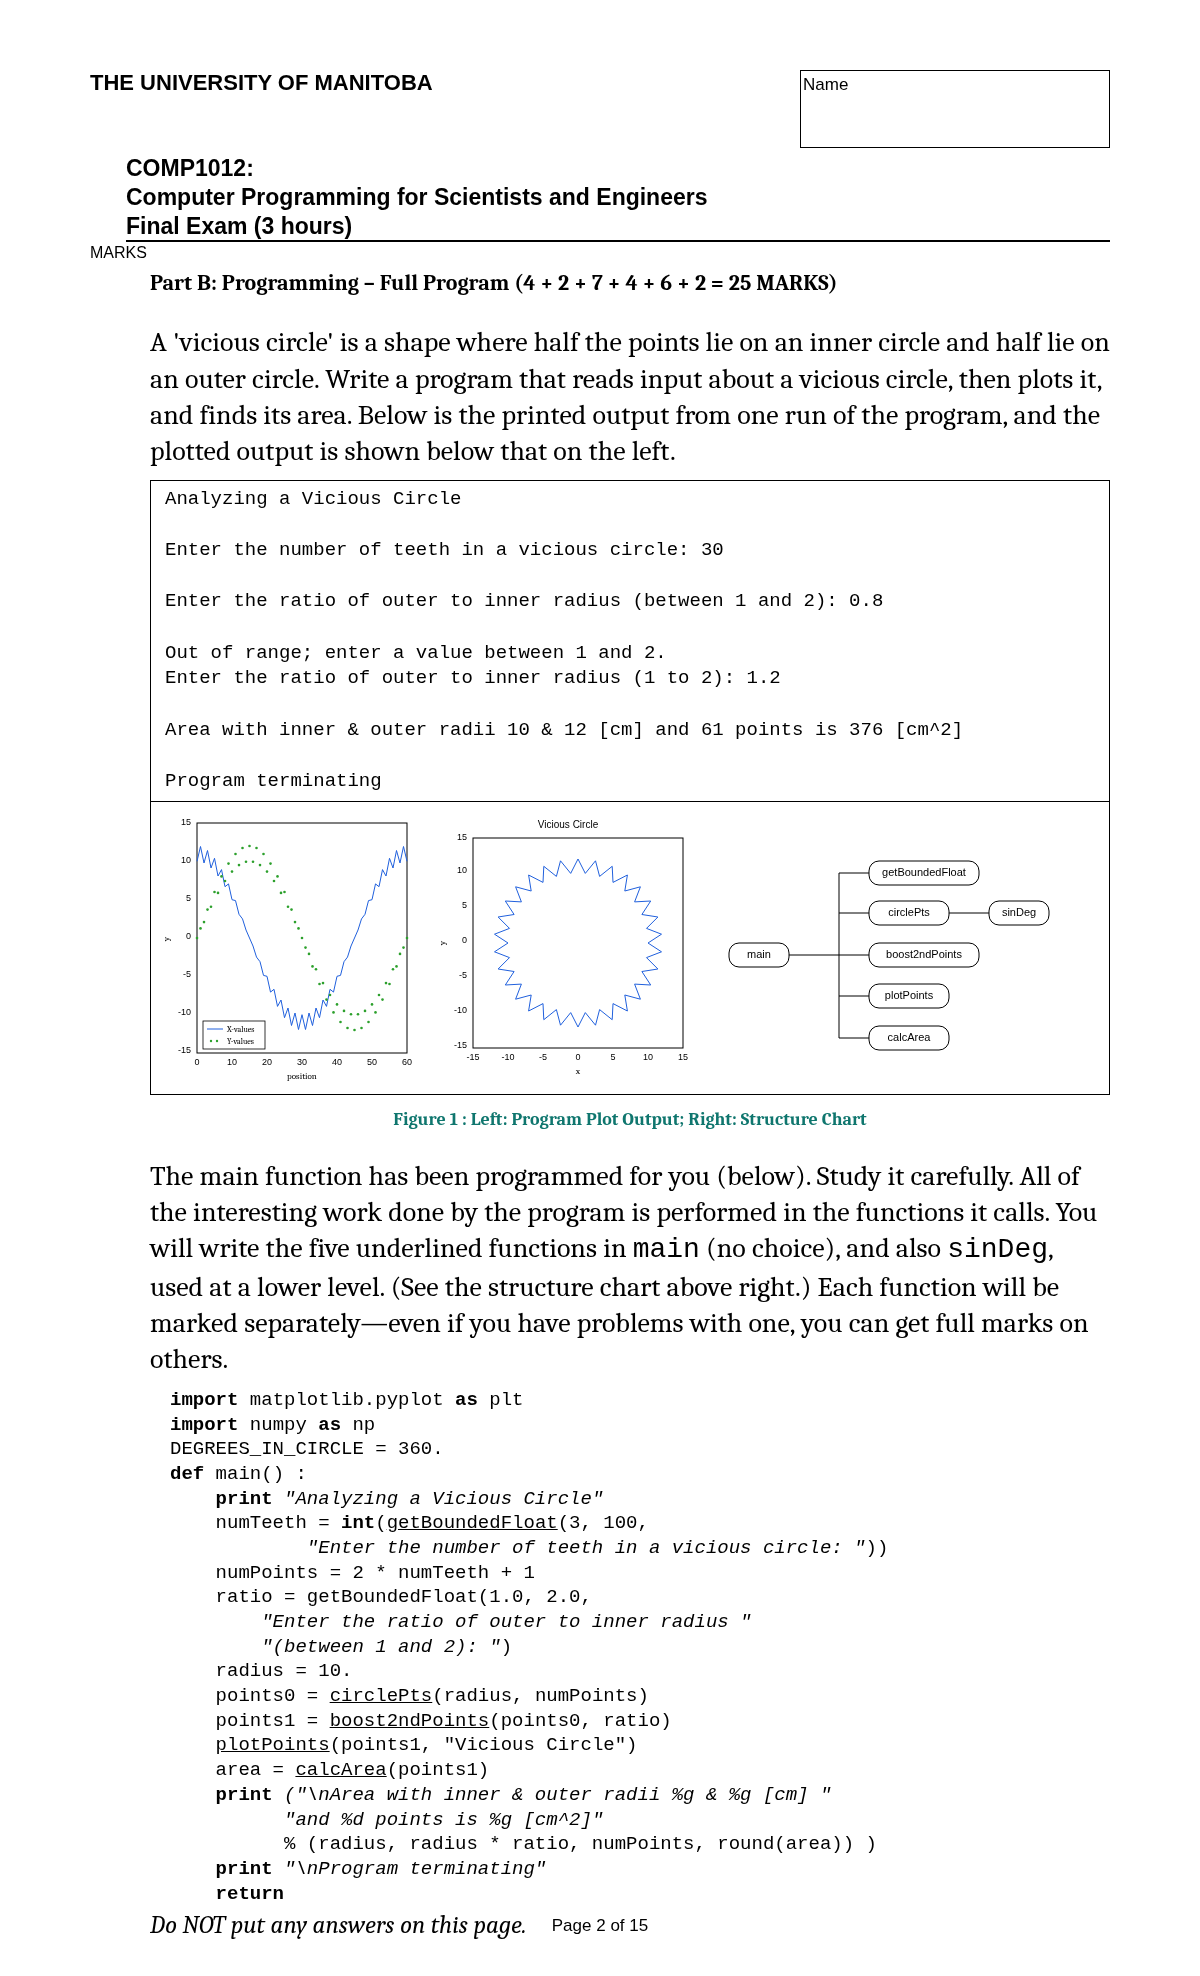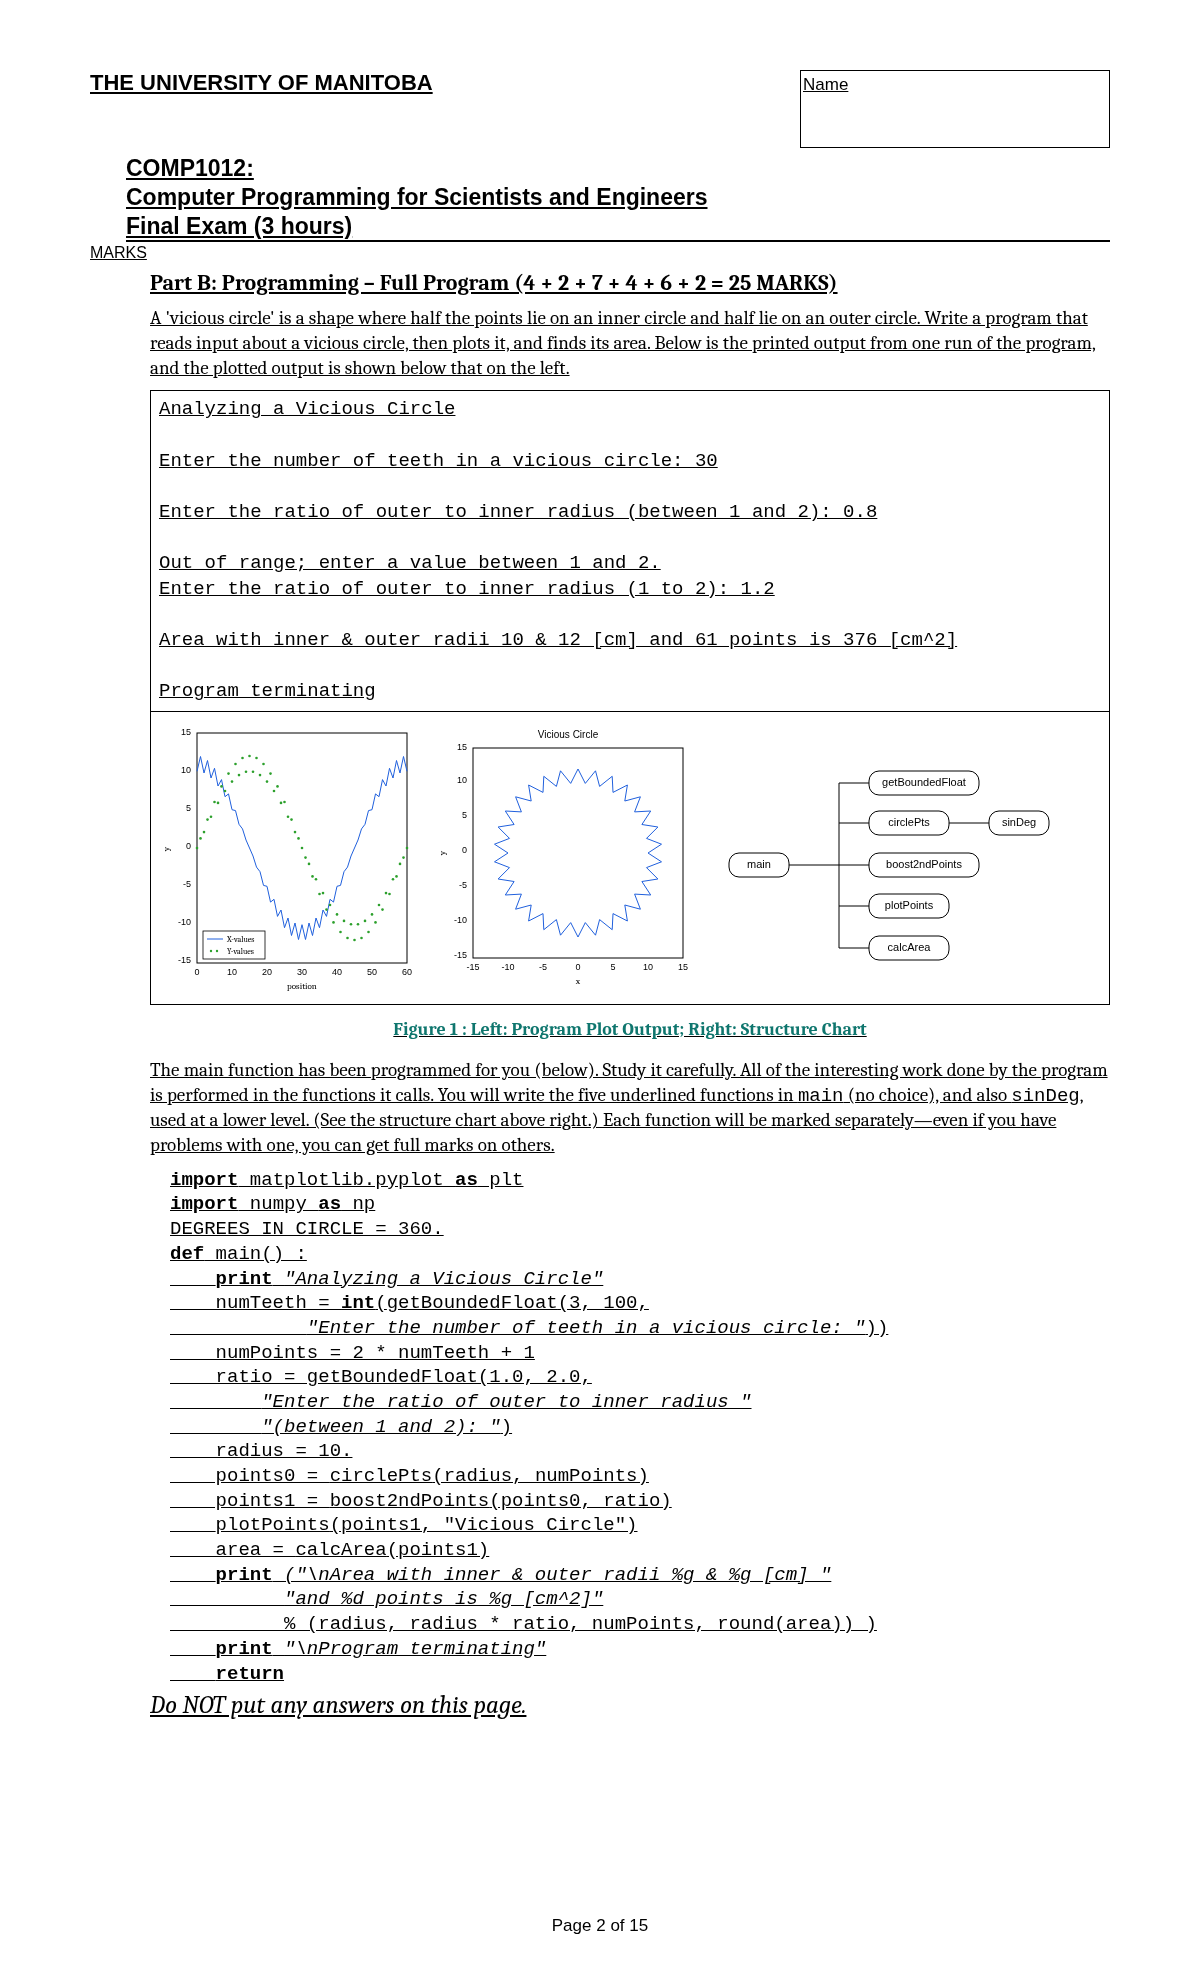"THE UNIVERSITY OF MANITOBA" .page { text-decoration: underline -> none }
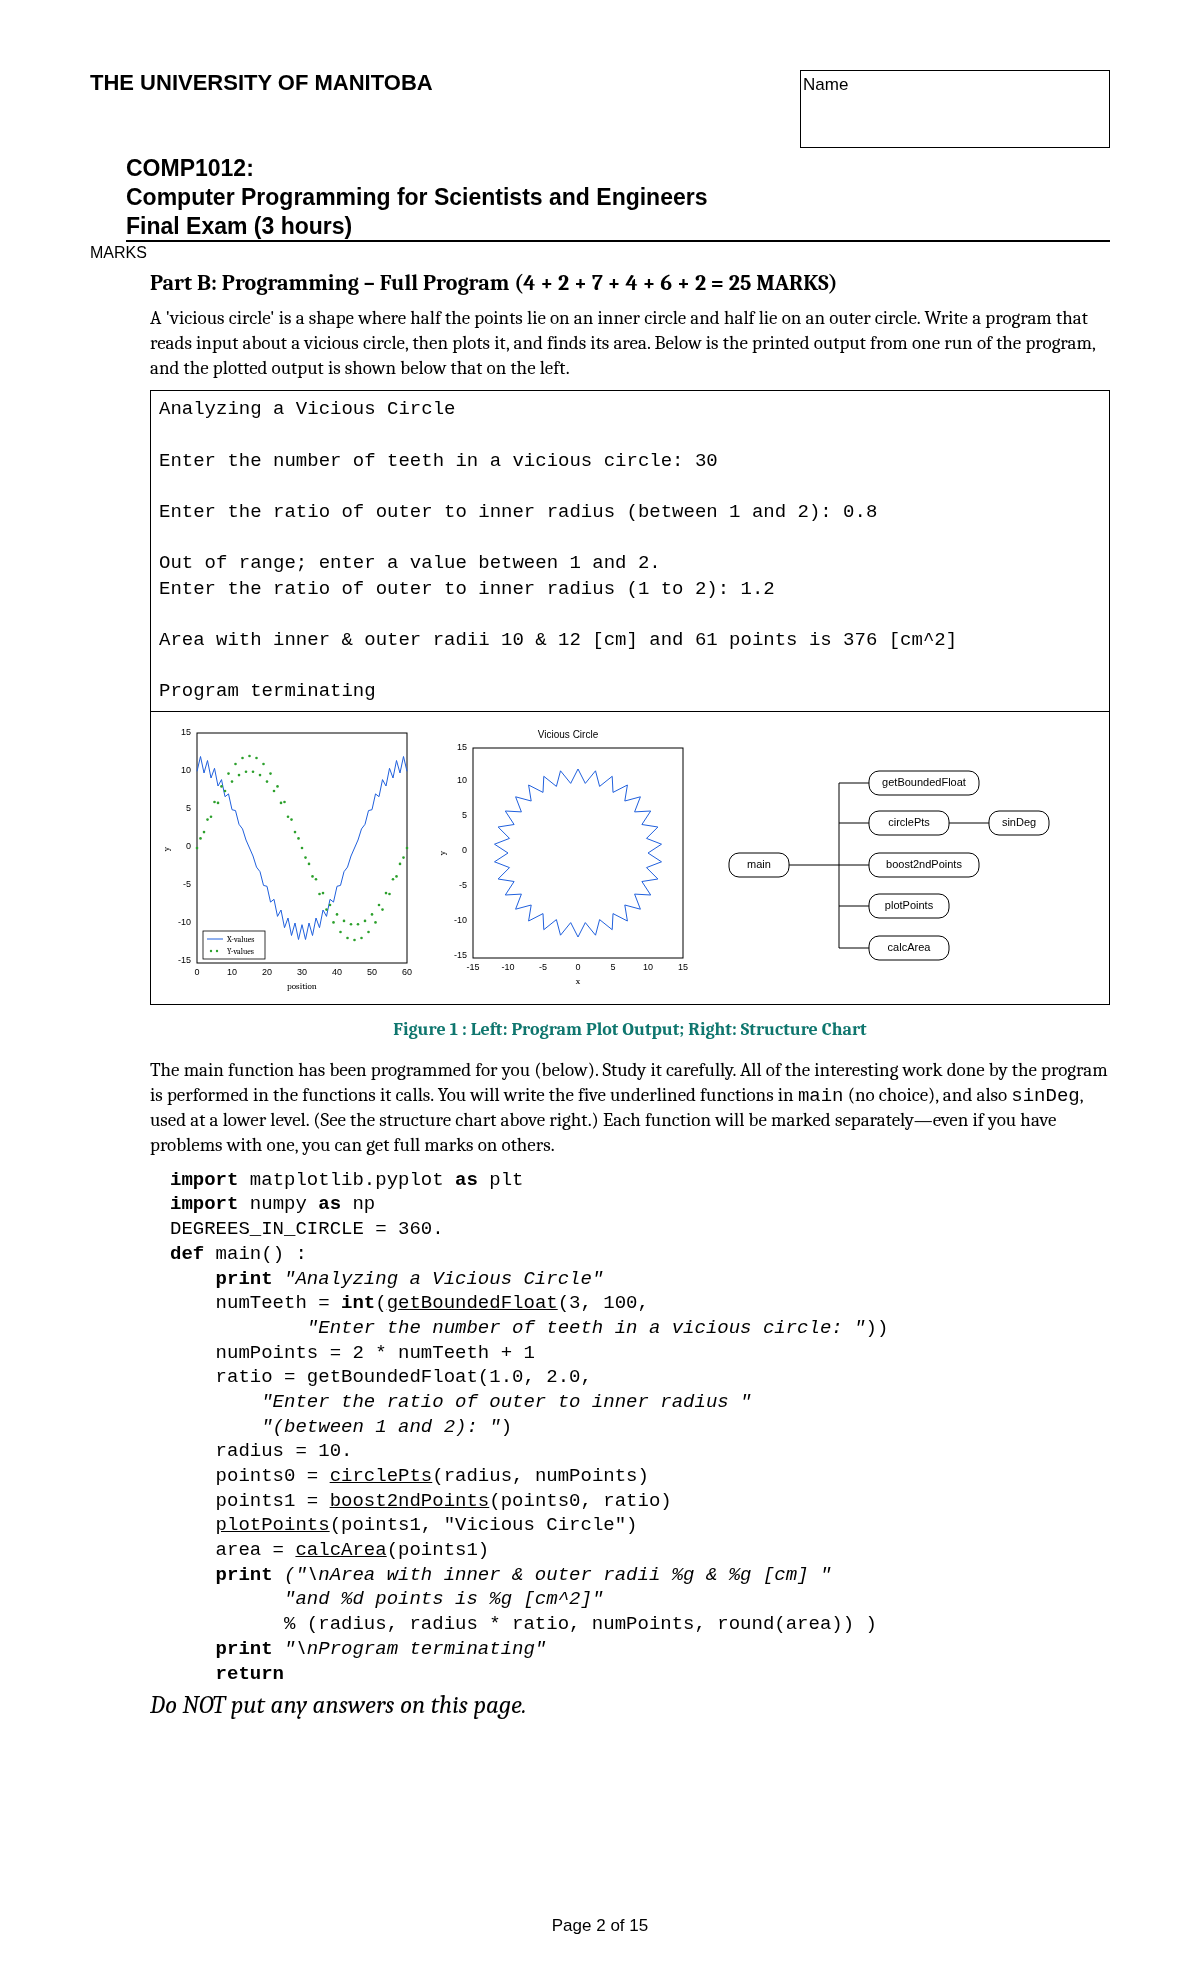"A 'vicious circle' is a" .body-text { font-size: 19px -> 28px; margin-top: none -> 28px }
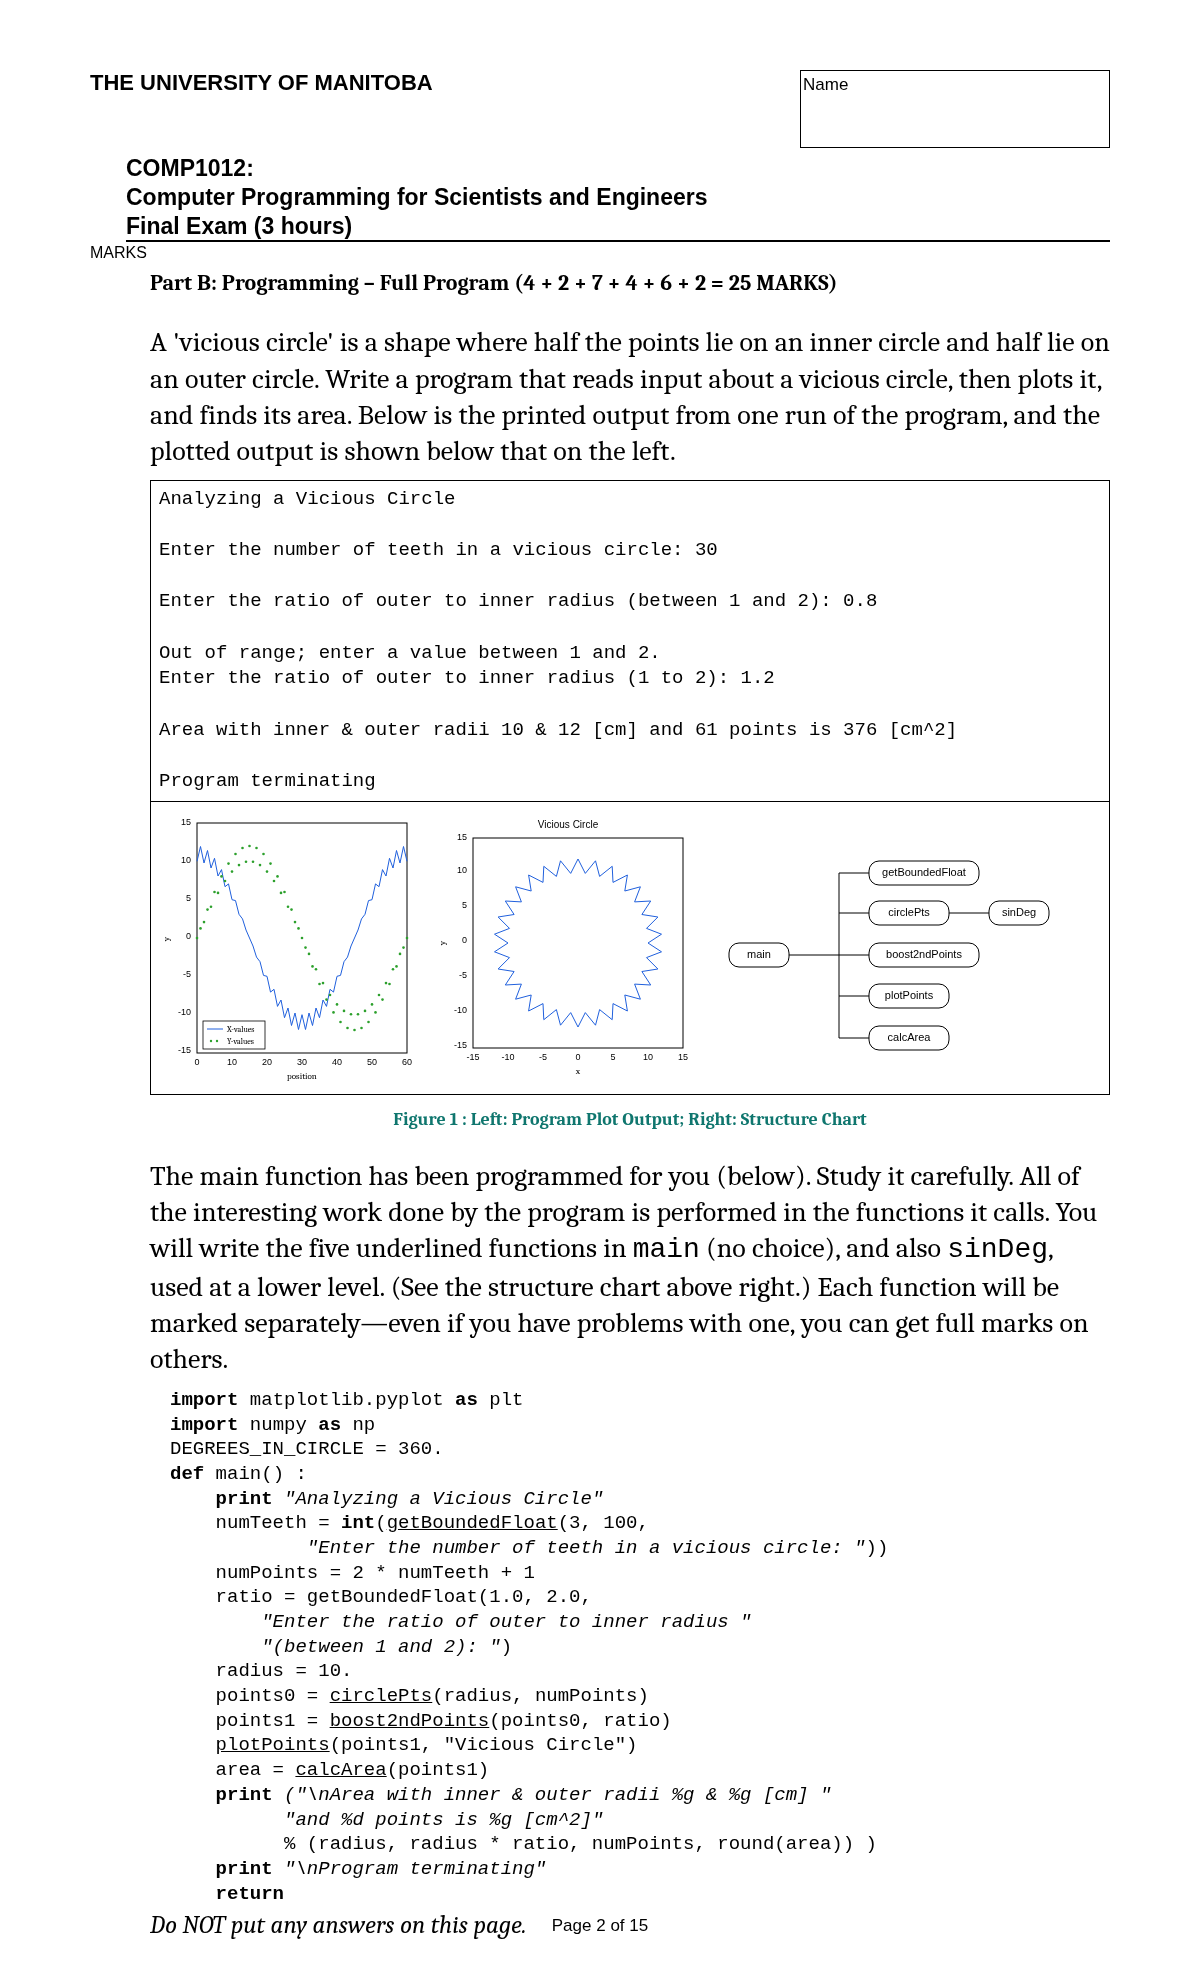"Analyzing a Vicious Circle" .code-box { padding: 6px 8px -> 6px 14px }
